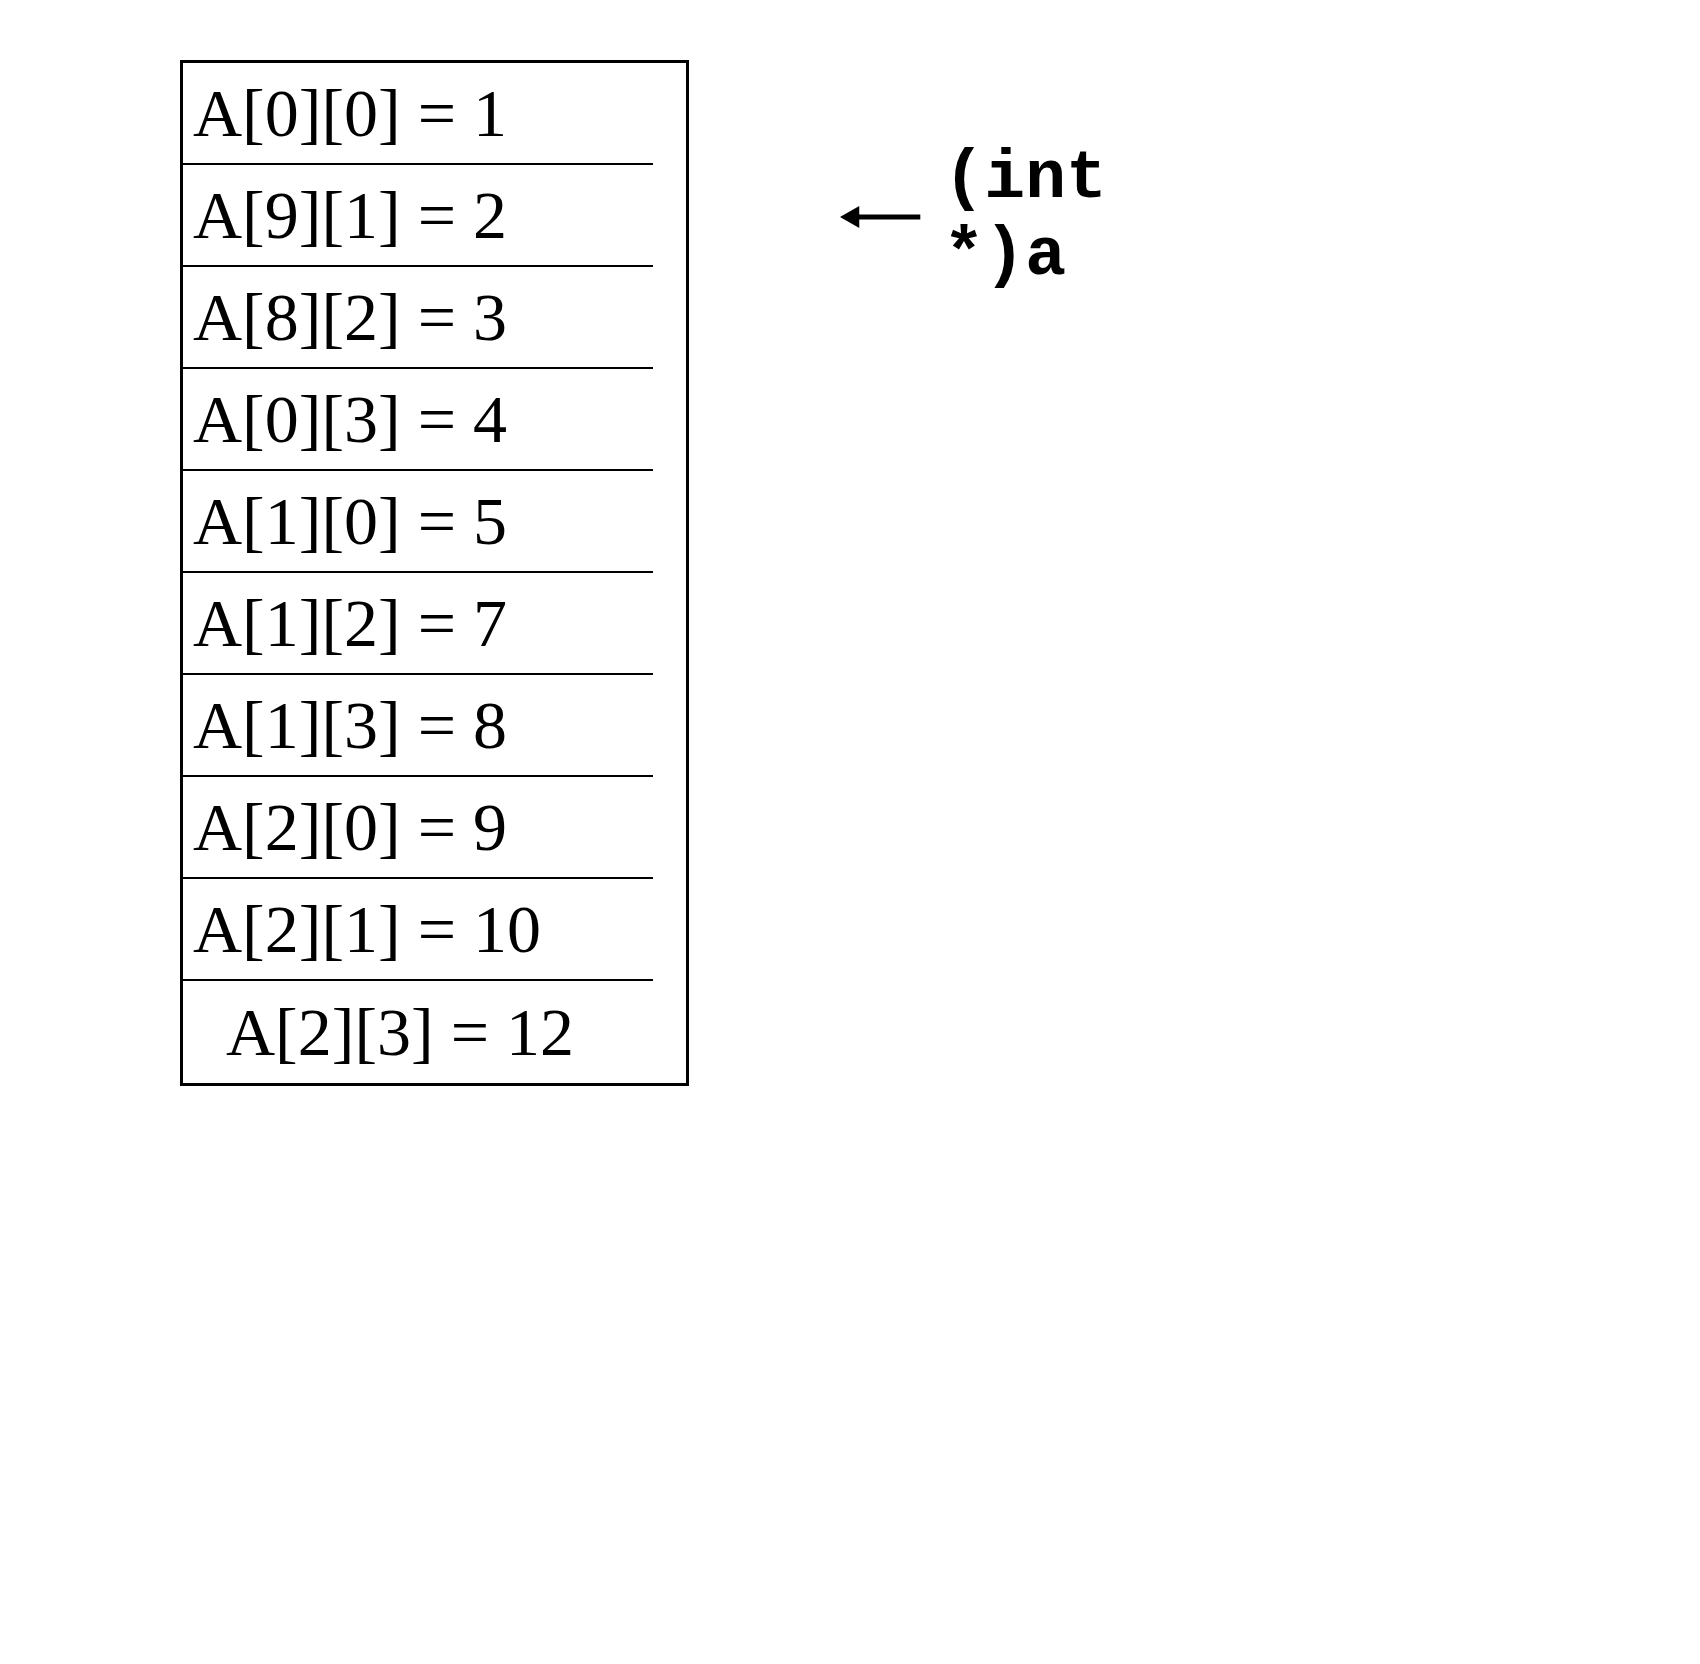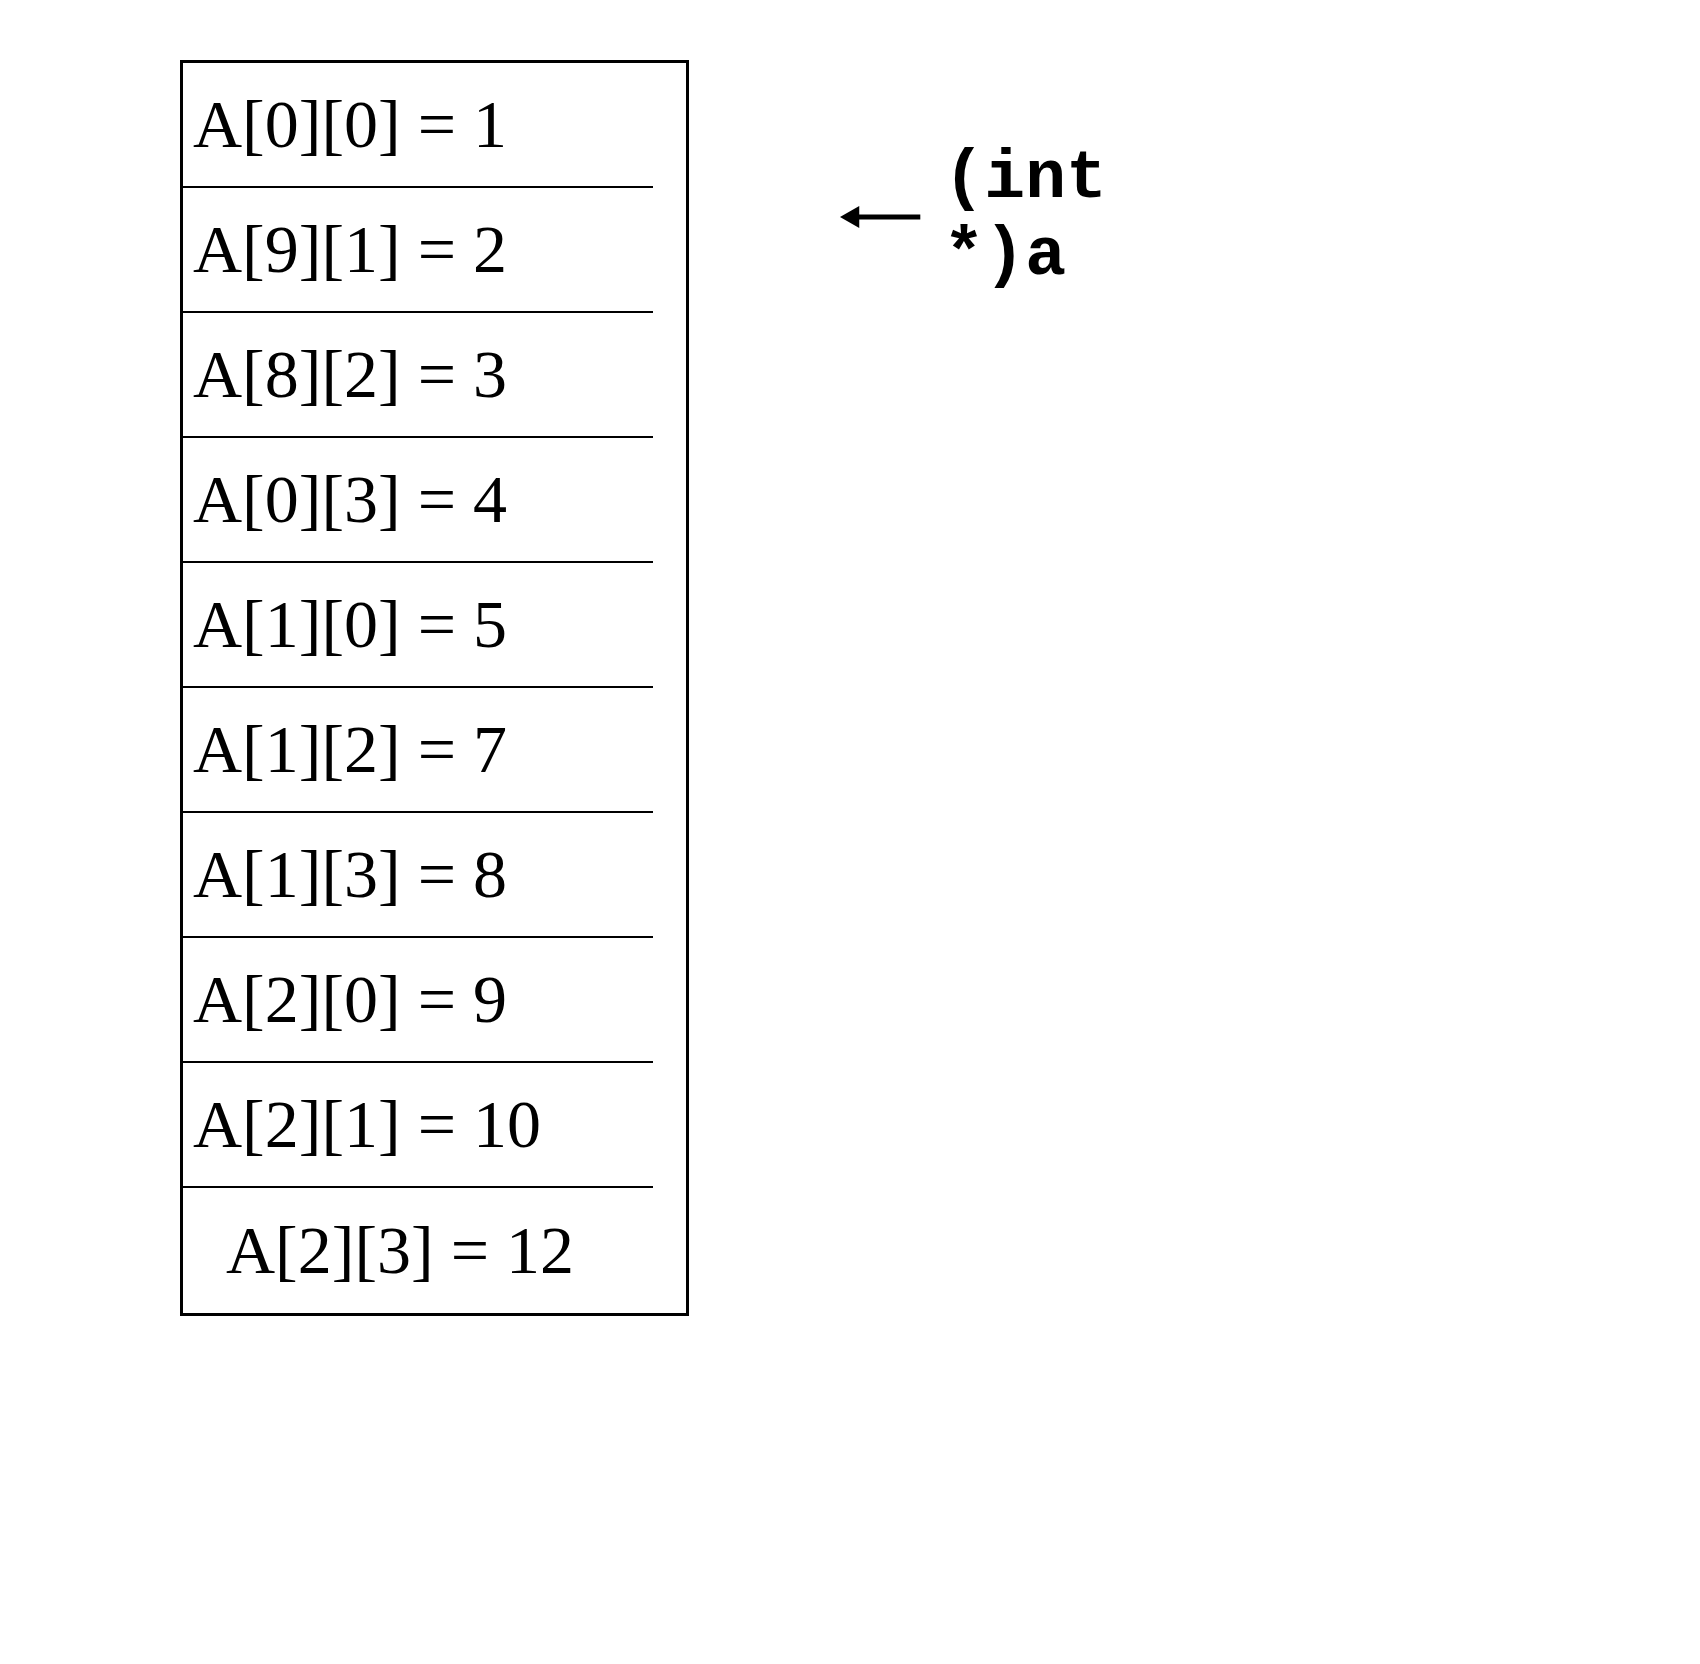"A[0][0] = 1" .cell { height: 125px -> 102px }
